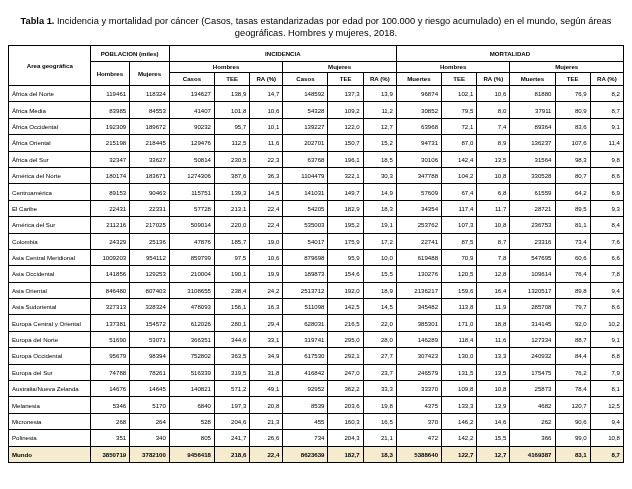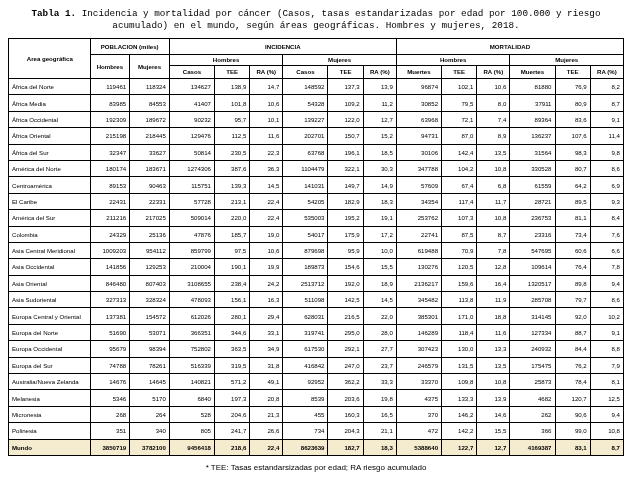"Tabla 1. Incidencia y mortalidad" .caption { font-family: Liberation Mono, monospace -> none; margin: 2px 0 6px 0 -> 9px 0 6px 0 }
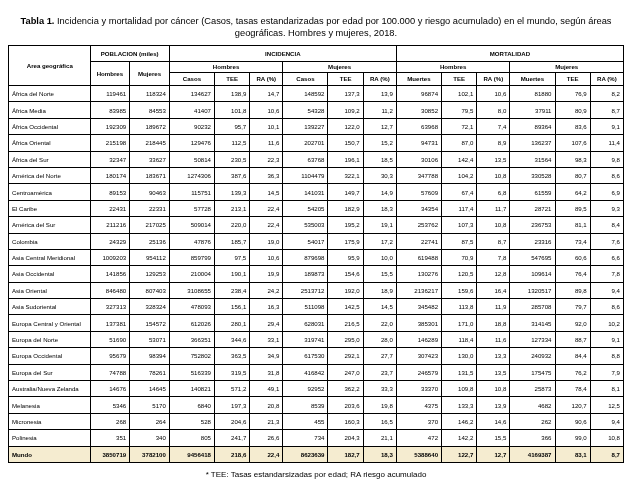"* TEE: Tasas estandarsizadas por" div.foot { html: <div>* TEE: Tasas estandarsizadas por edad; RA riesgo acumulado</div> -> none }
